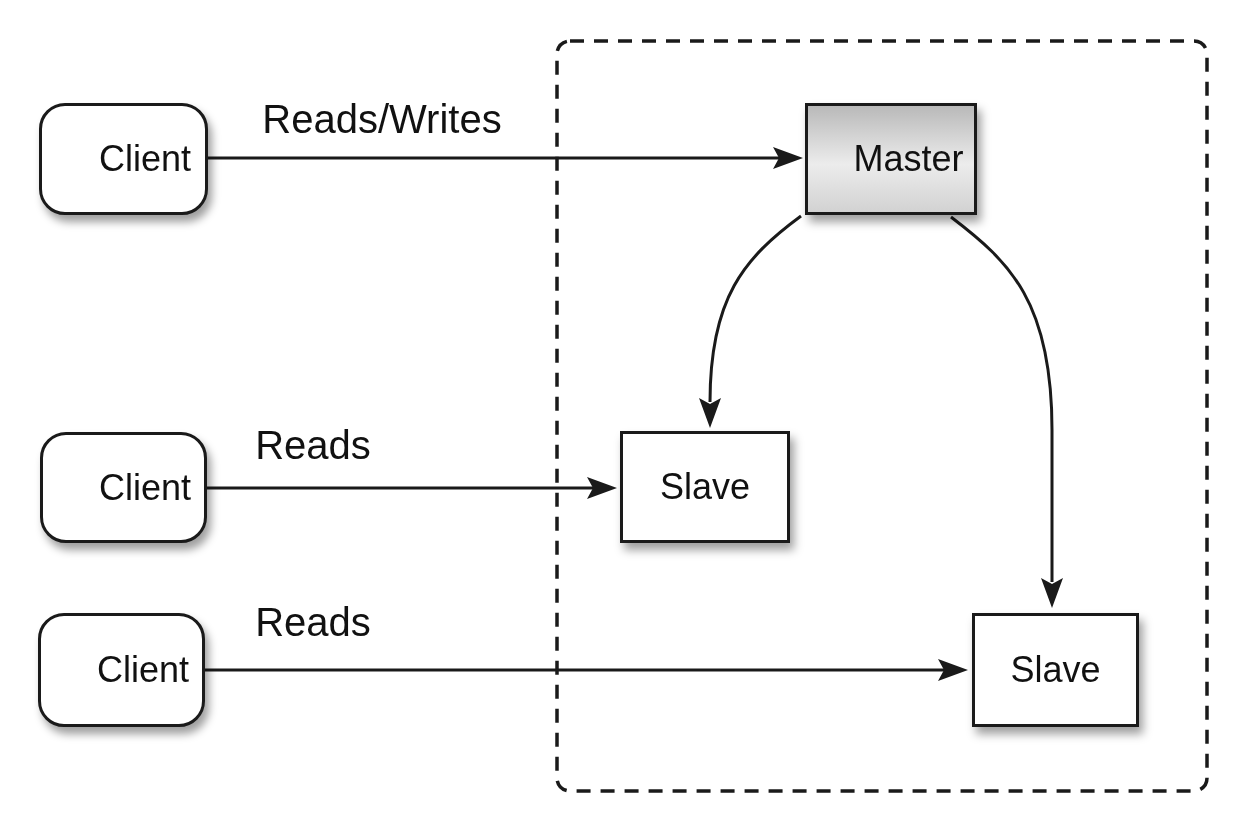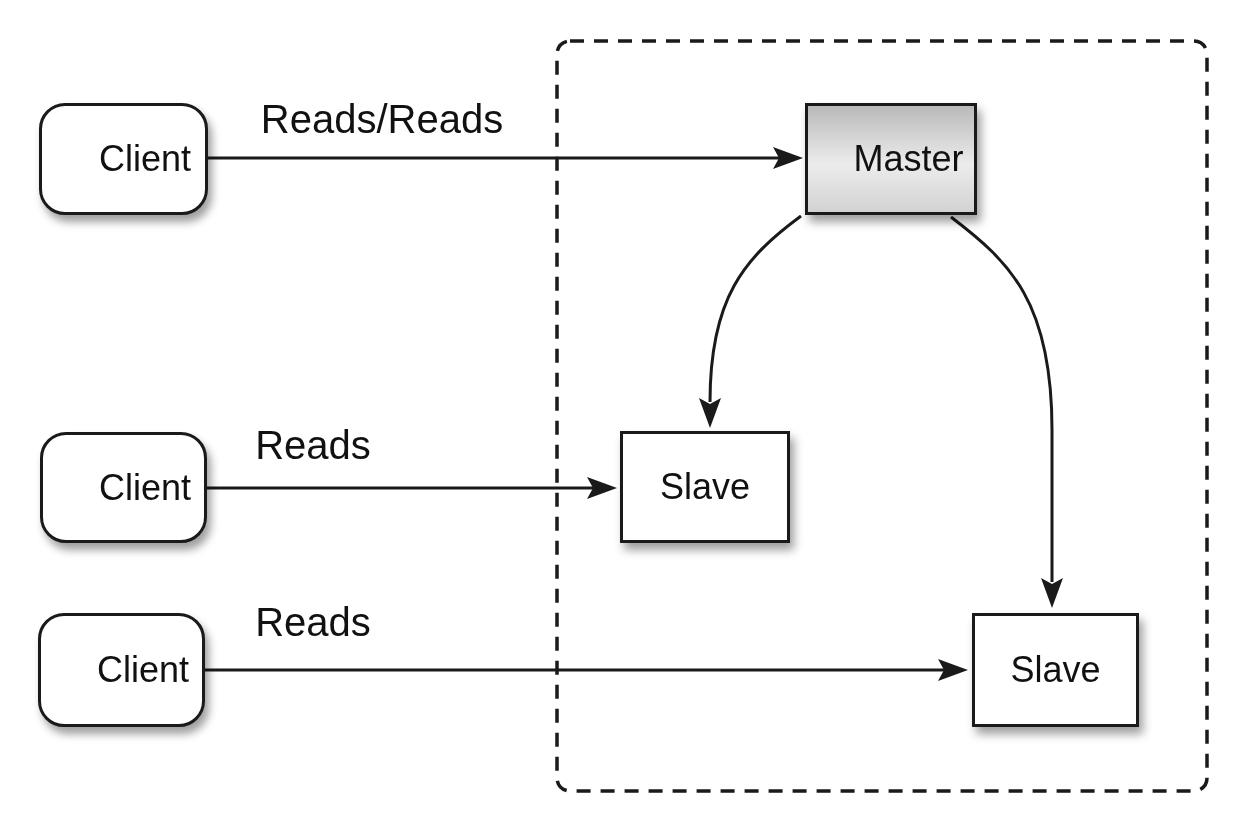"Reads/Reads" div.edge-label { text: Reads/Reads -> Reads/Writes }
